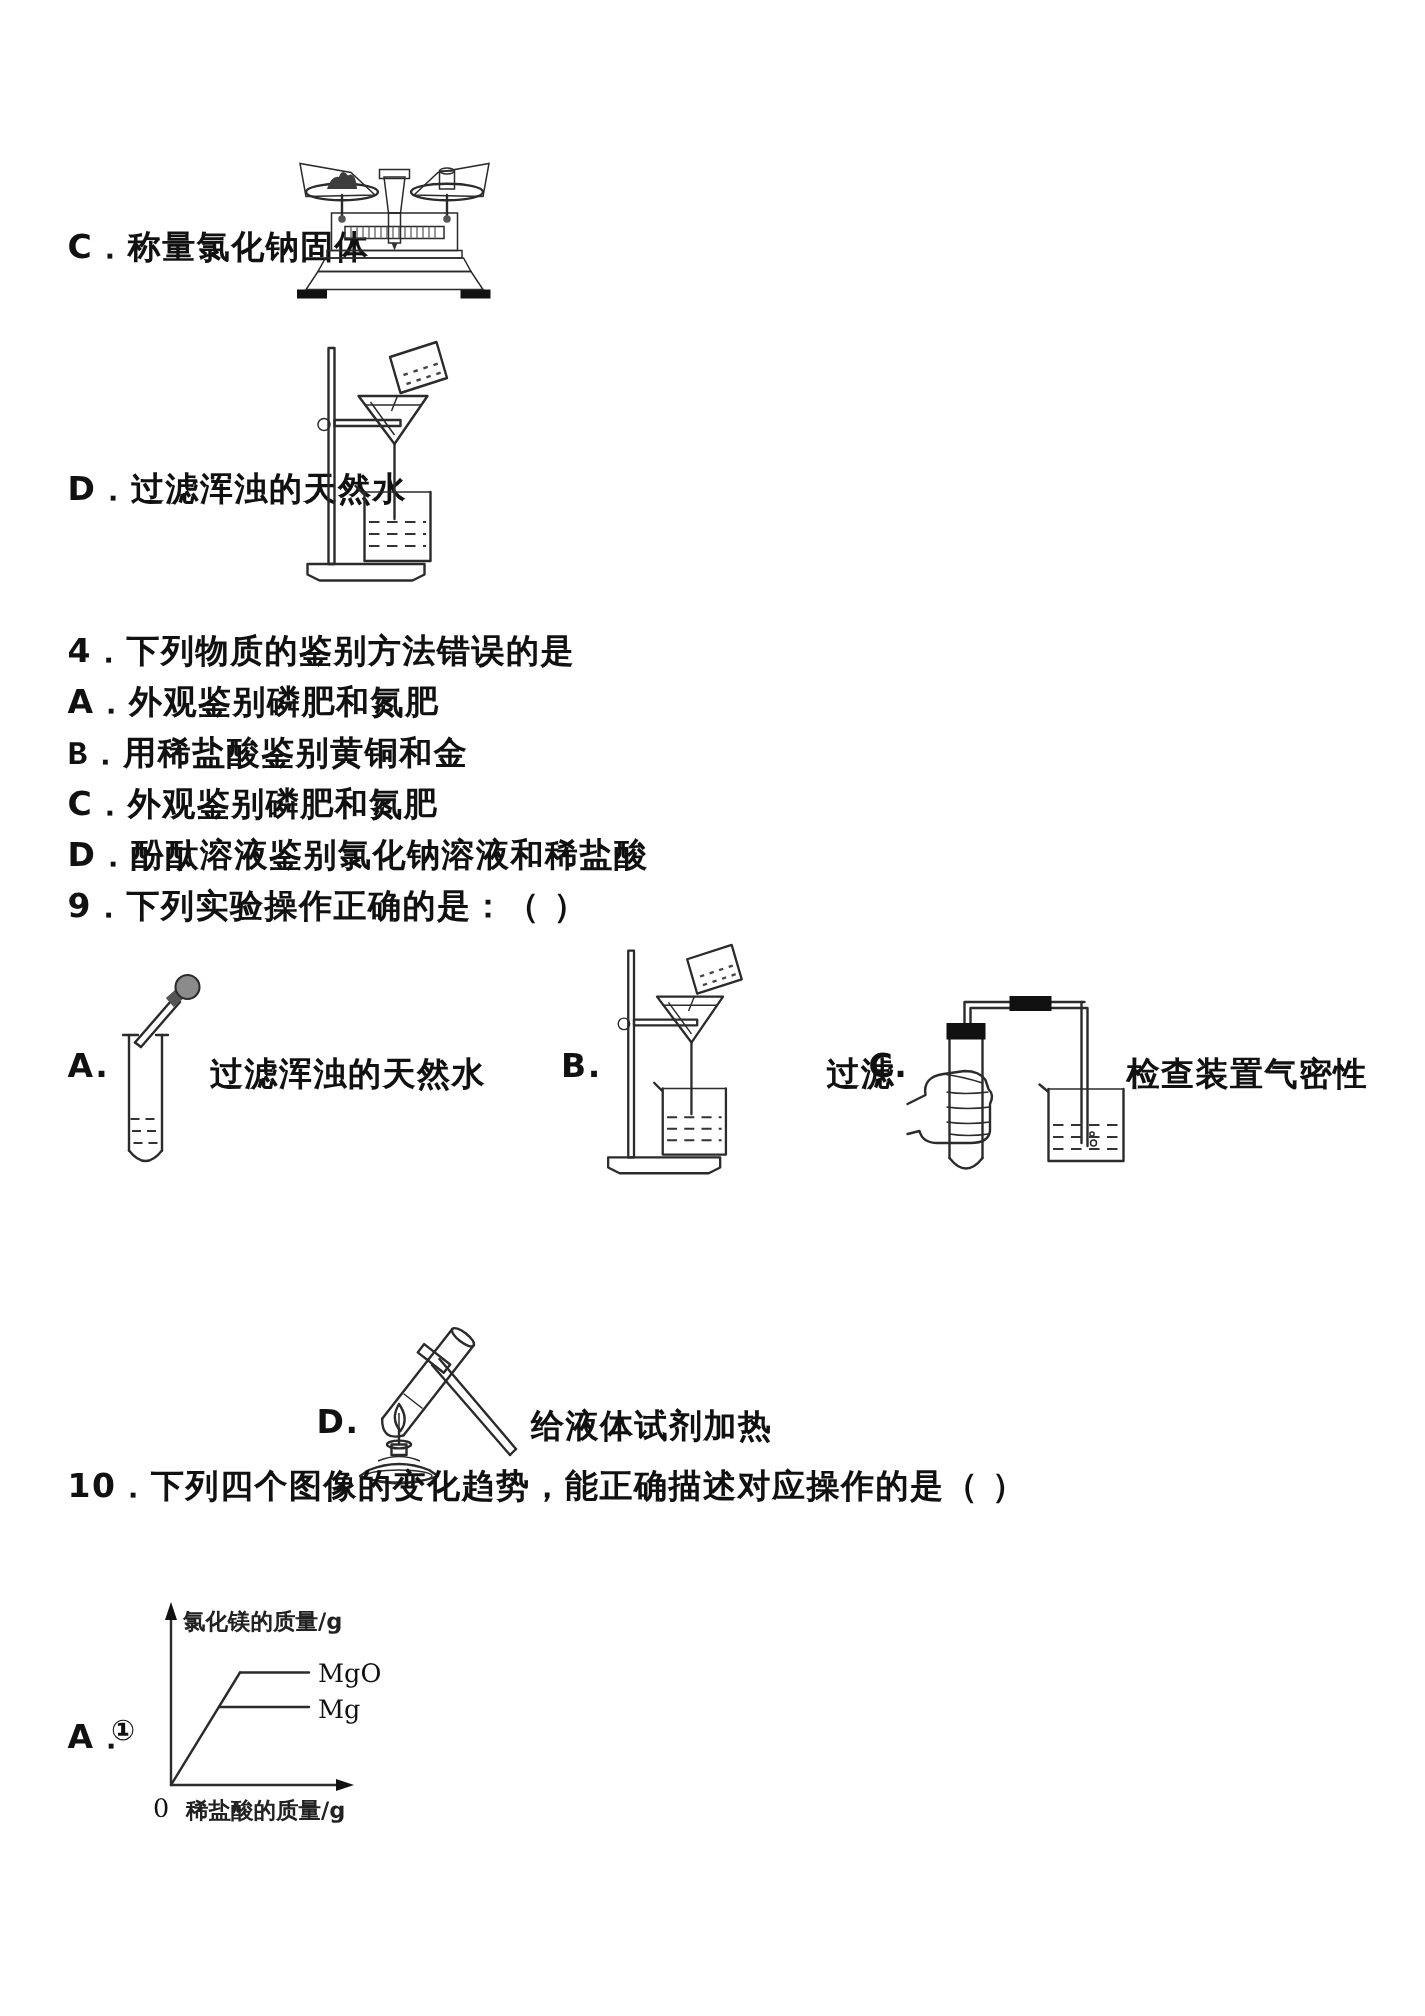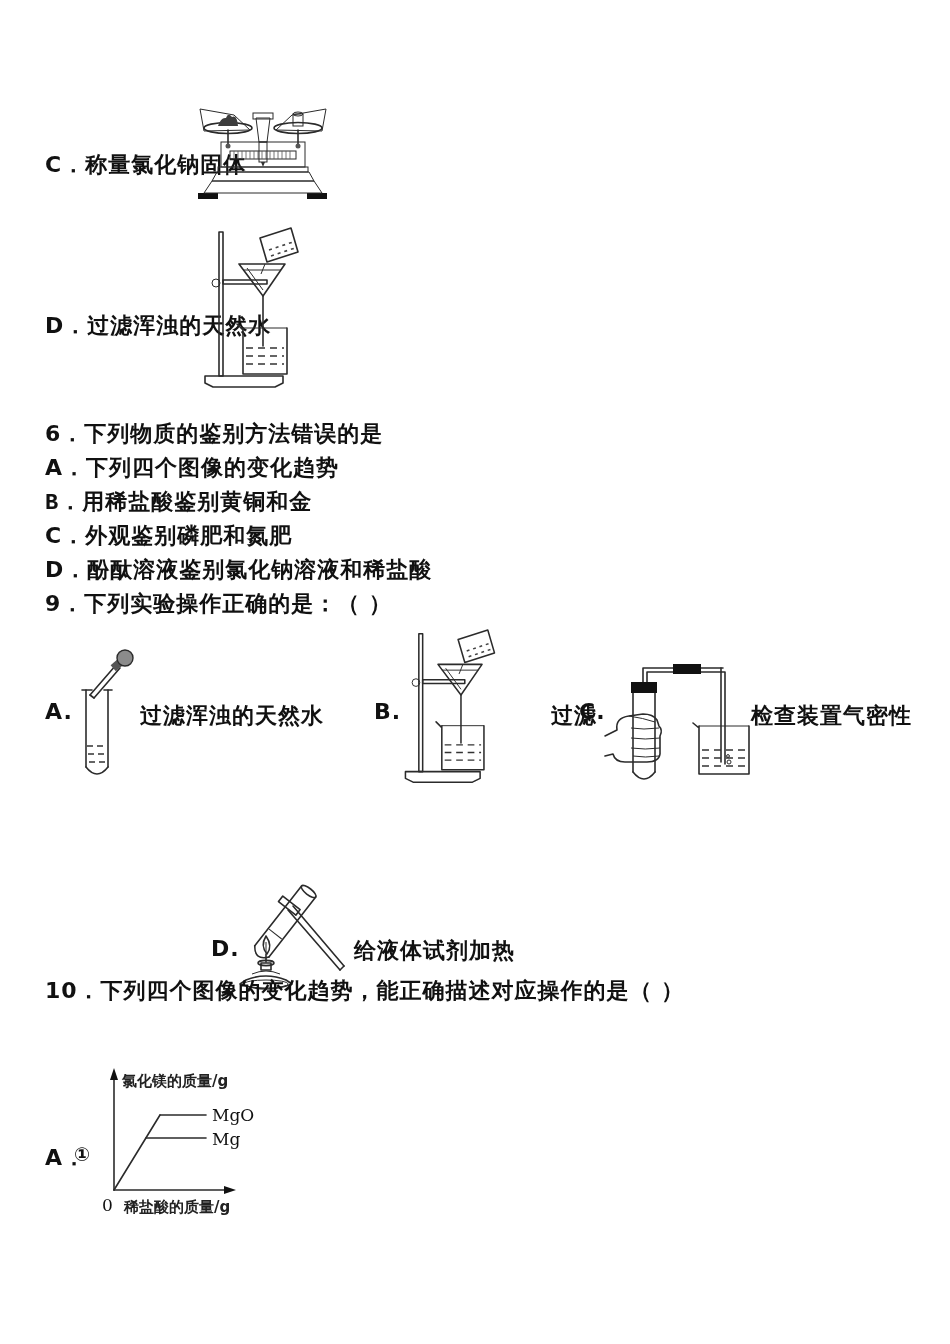"6．下列物质的鉴别方法错误的是" div.txt { text: 6 -> 4 }
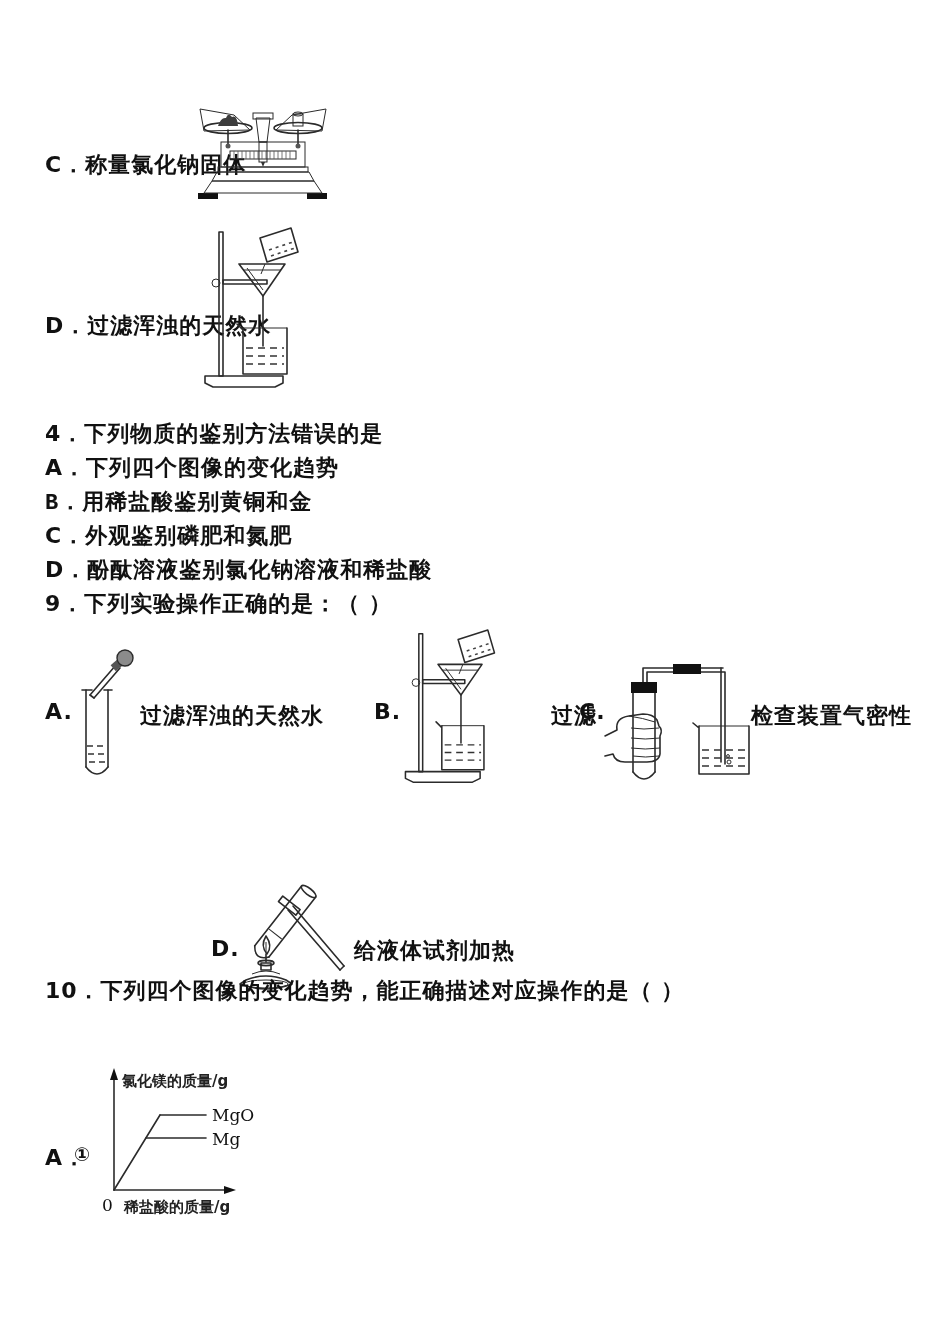"A．下列四个图像的变化趋势" div.txt { text: 下列四个图像的变化趋势 -> 外观鉴别磷肥和氮肥 }
